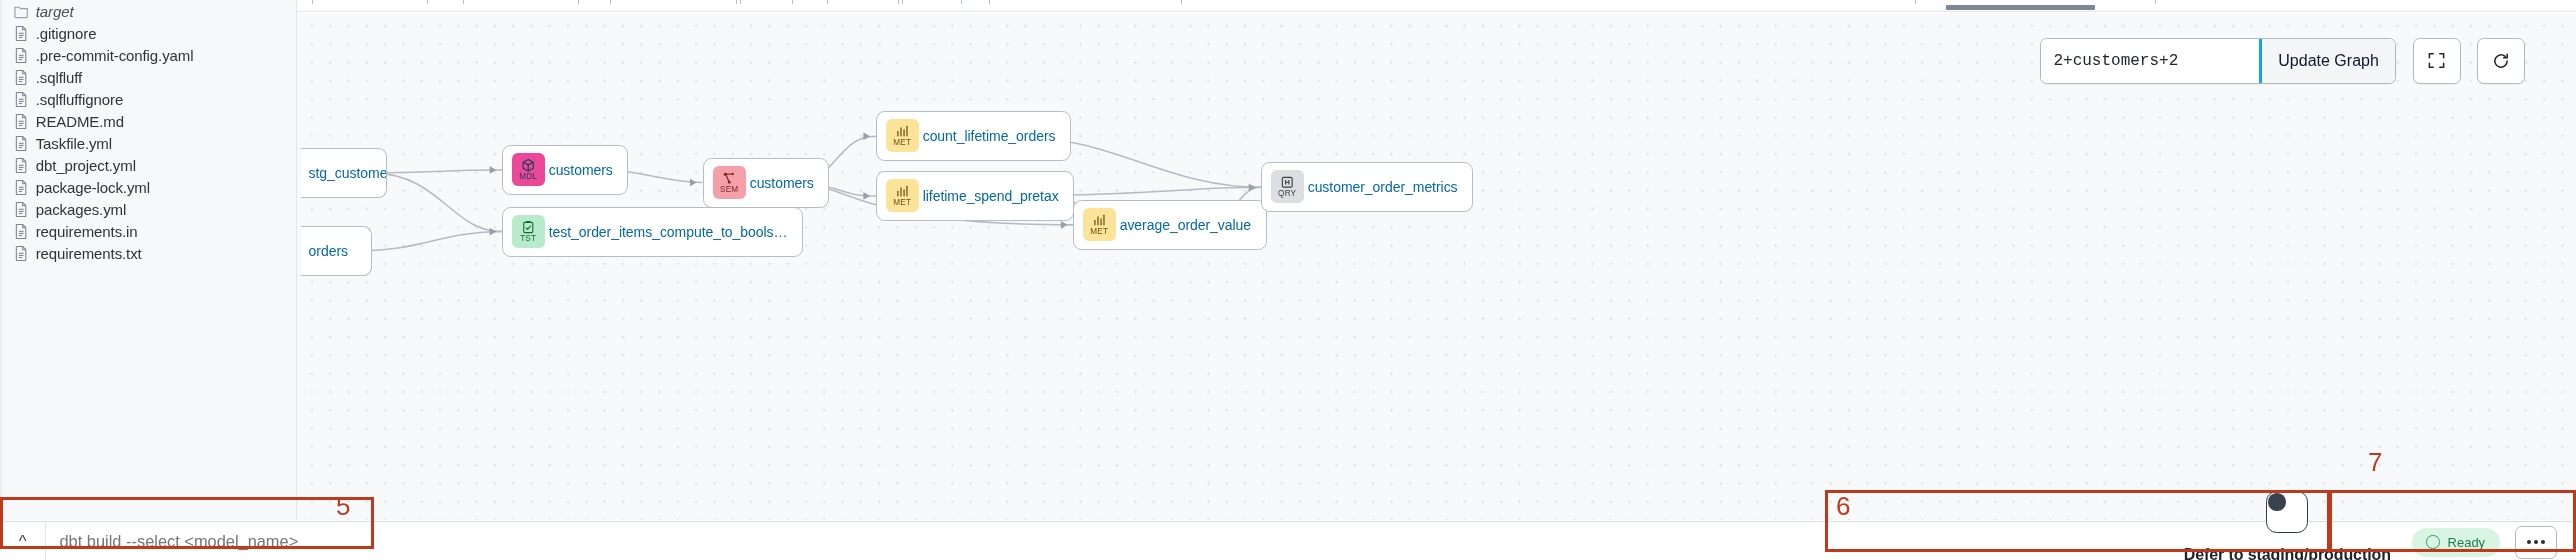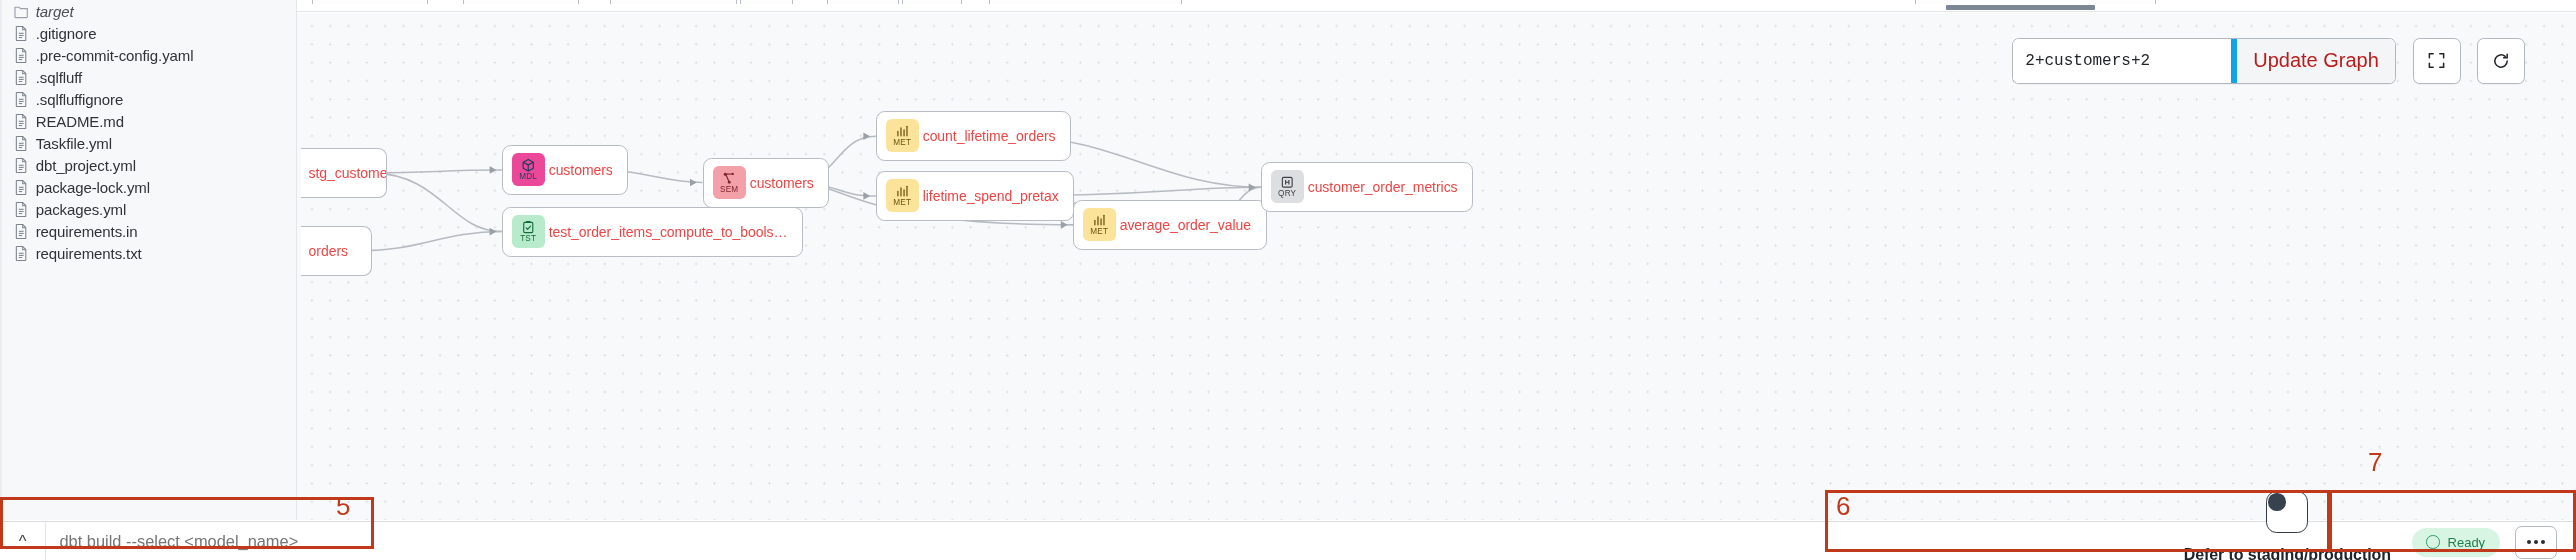"Update Graph" .update-btn { border-left: 6px solid #0ea5e9 -> 3px solid #0ea5e9; color: #b91c1c -> #0f172a; font-size: 20px -> 16px }
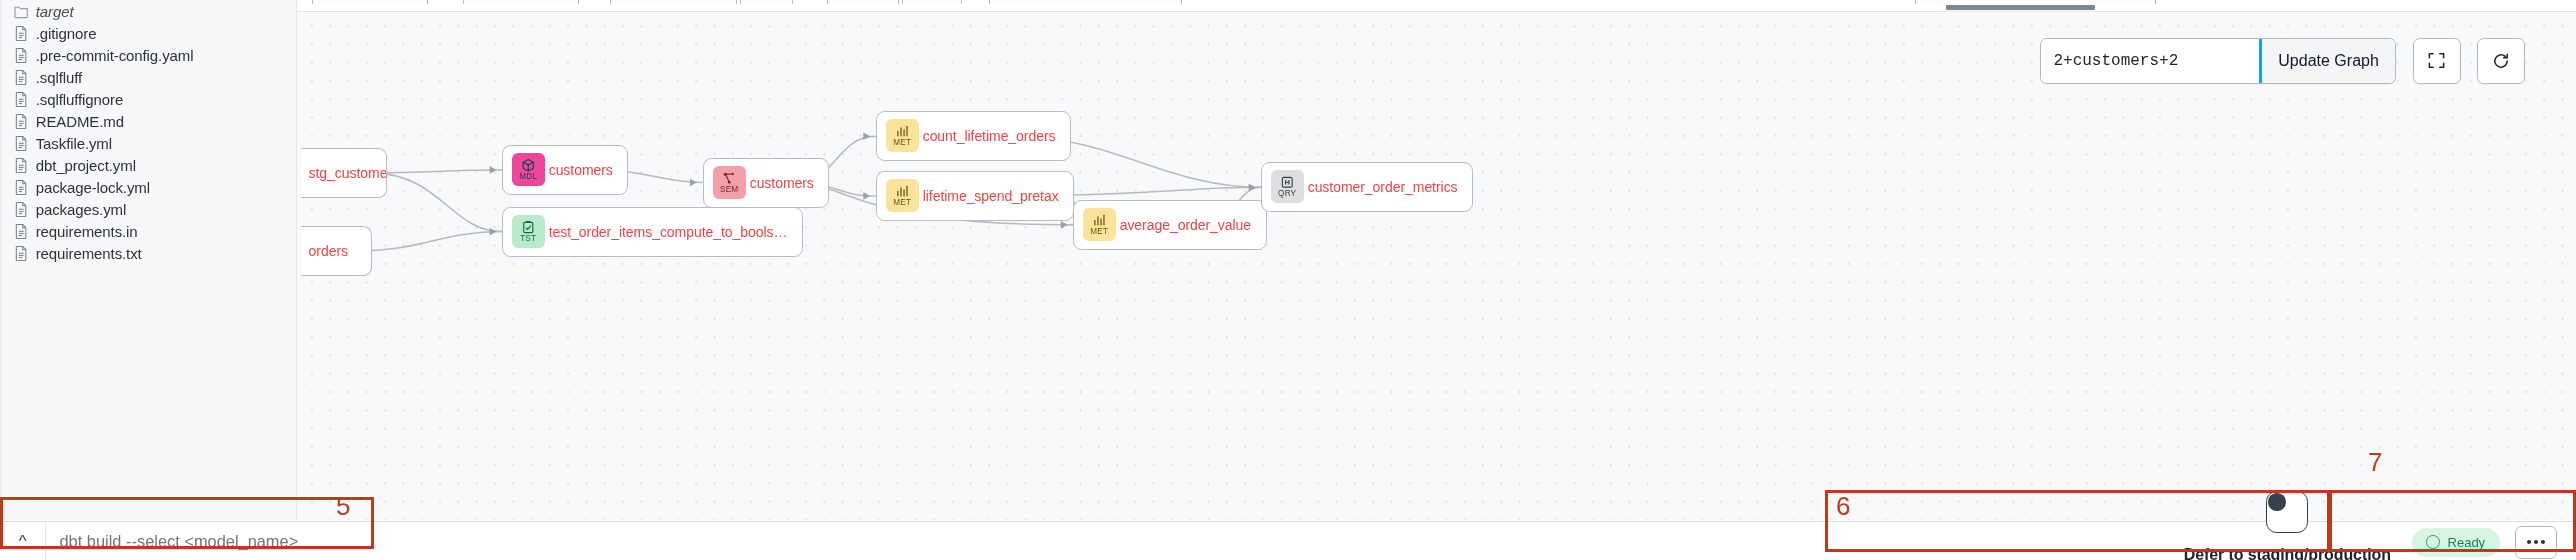"count_lifetime_orders" .node-label { color: #ef4444 -> #0369a1 }
